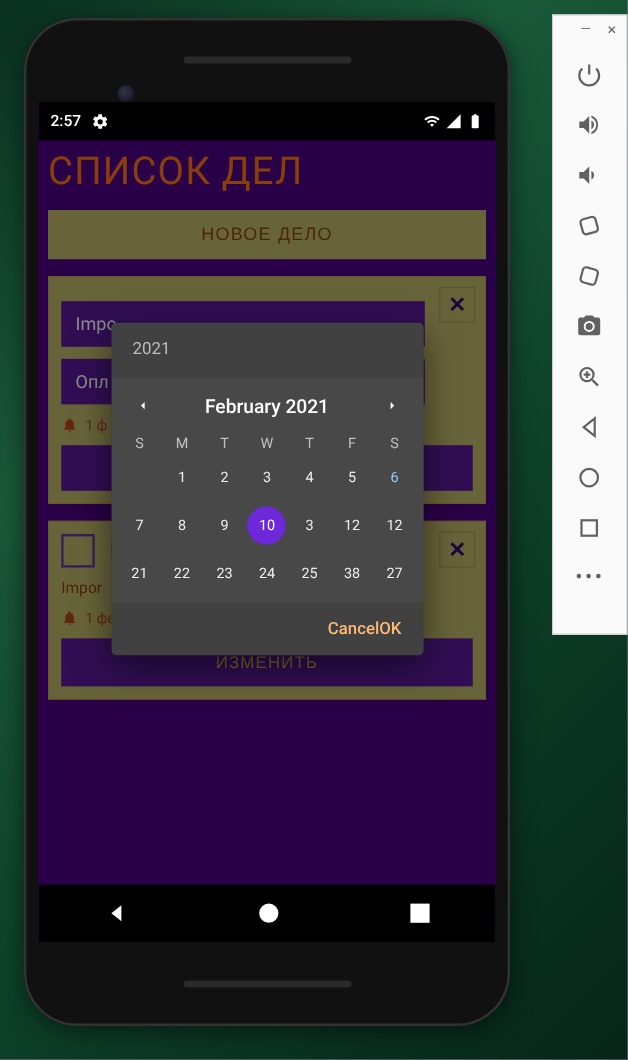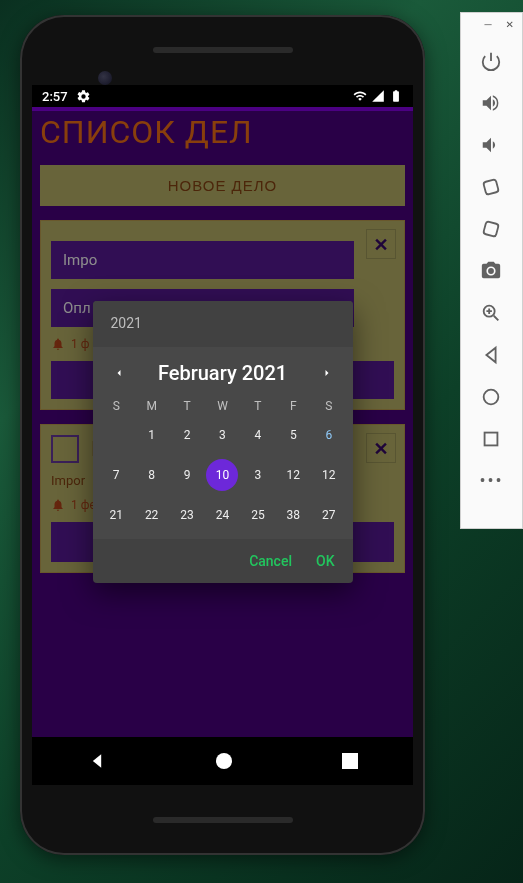"2:57" .statusbar { height: 22px -> 32px }
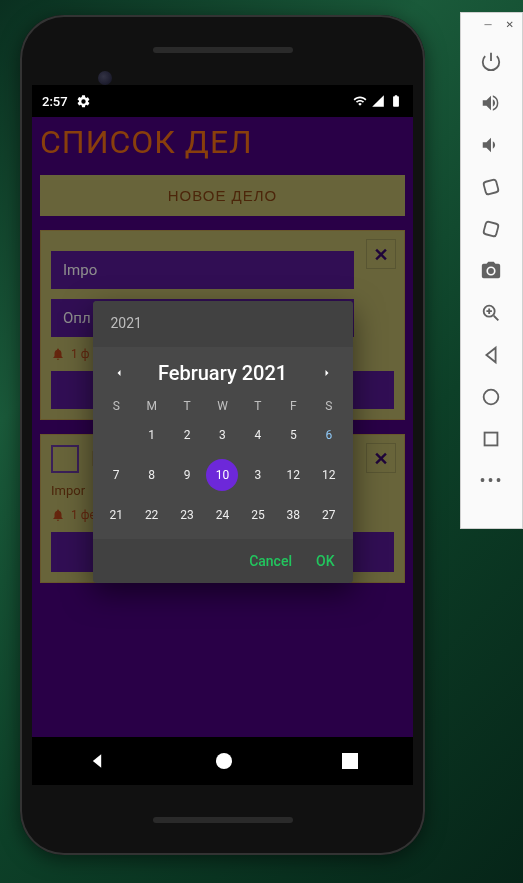"2021" .dialog { top: 216px -> 184px }
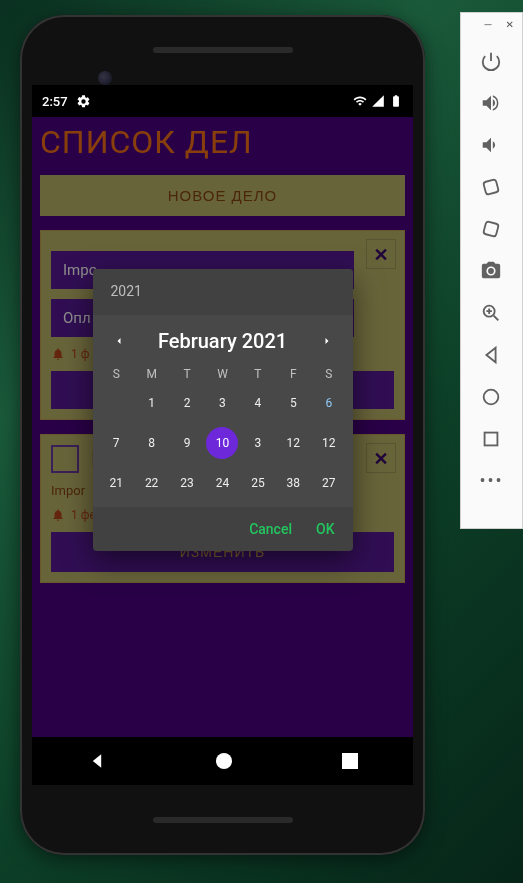"February 2021" .month-label { font-size: 20px -> 16px }
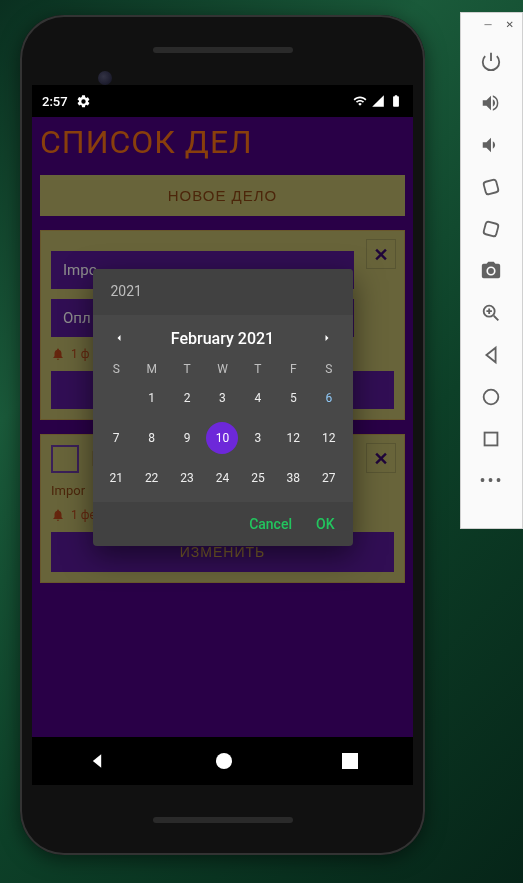"Cancel" .dlg-actions { color: #22c55e -> #fdba74; gap: 24px -> none }
